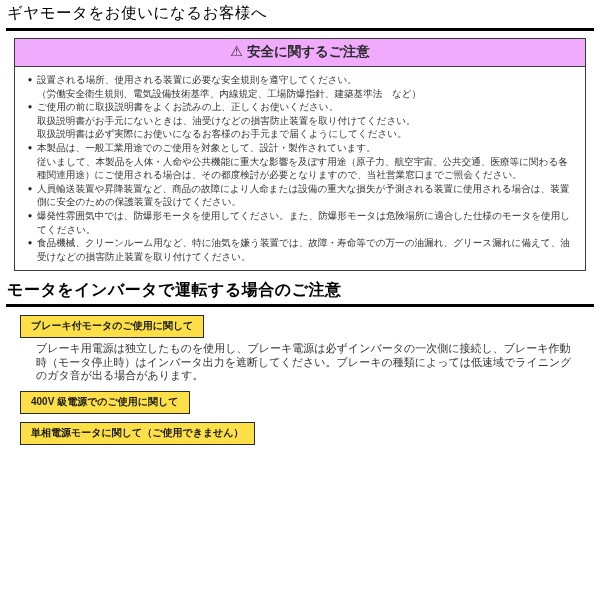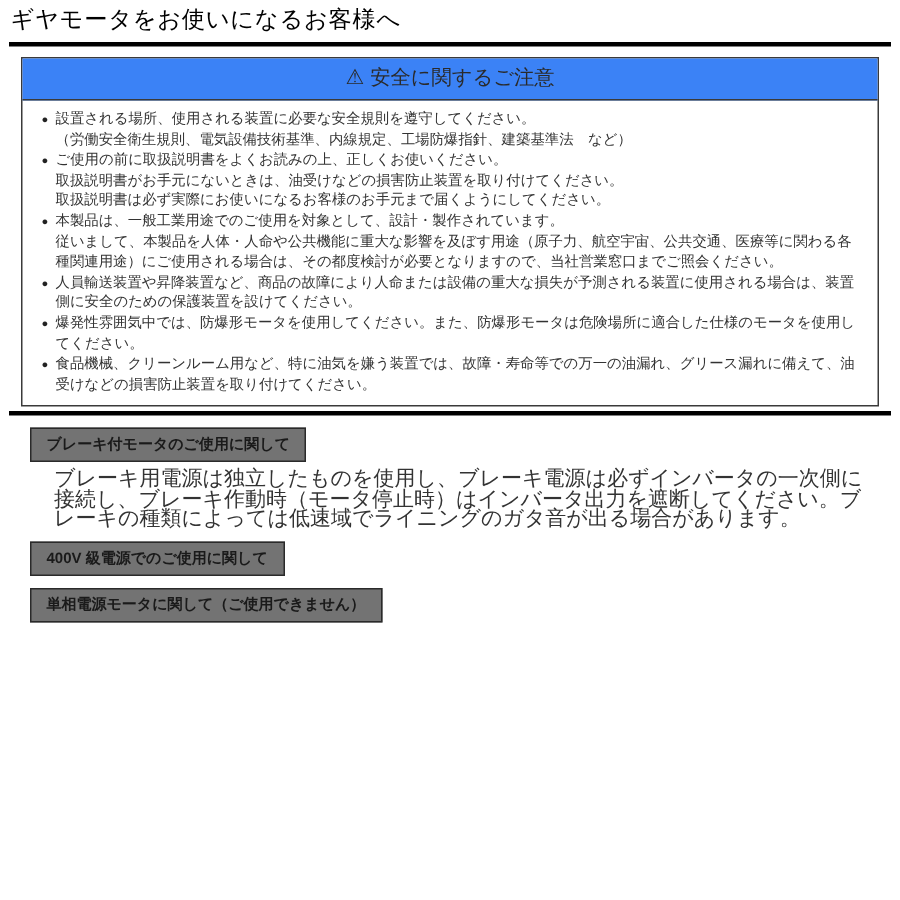"⚠ 安全に関するご注意" .safety-header { background: #3b82f6 -> #f0abfc; font-weight: none -> bold }
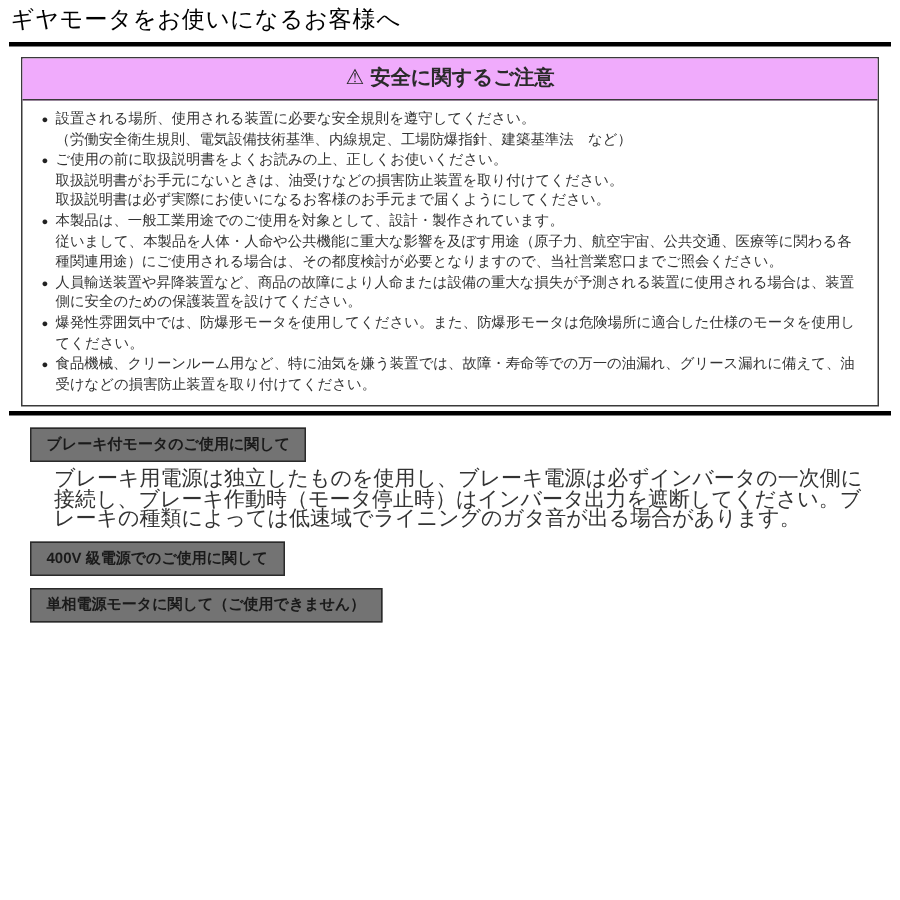"モータをインバータで運転する場合のご注意" div.section2-heading { html: none -> <div>モータをインバータで運転する場合のご注意</div> }
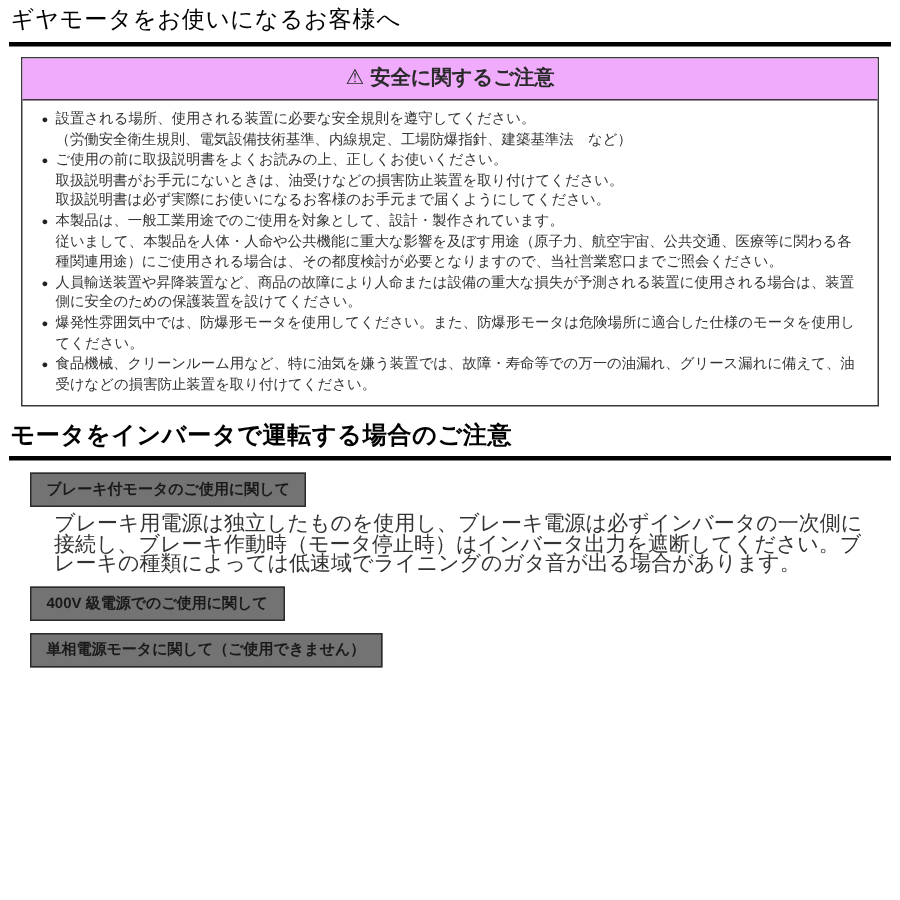"ブレーキ付モータのご使用に関して" .sub-label { background: #737373 -> #fde047 }
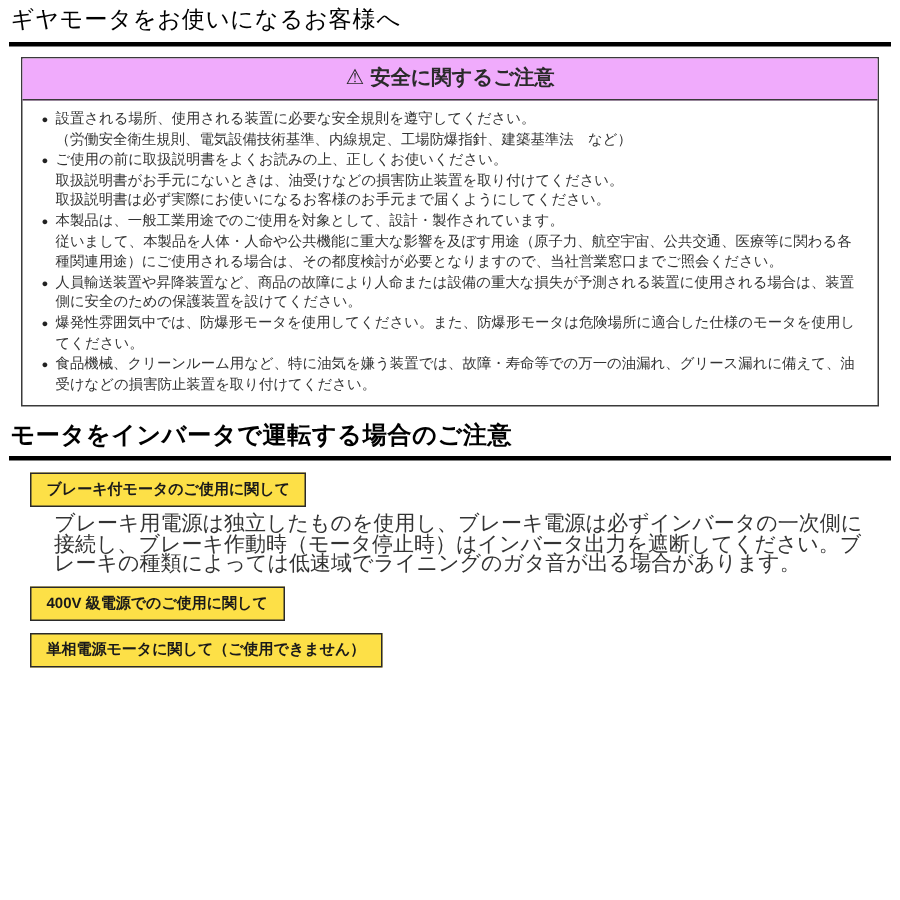"ブレーキ用電源は独立したものを使用し、ブレーキ電源は必ずインバータの一次側に接続" .sub-para { font-size: 14px -> 11px }
